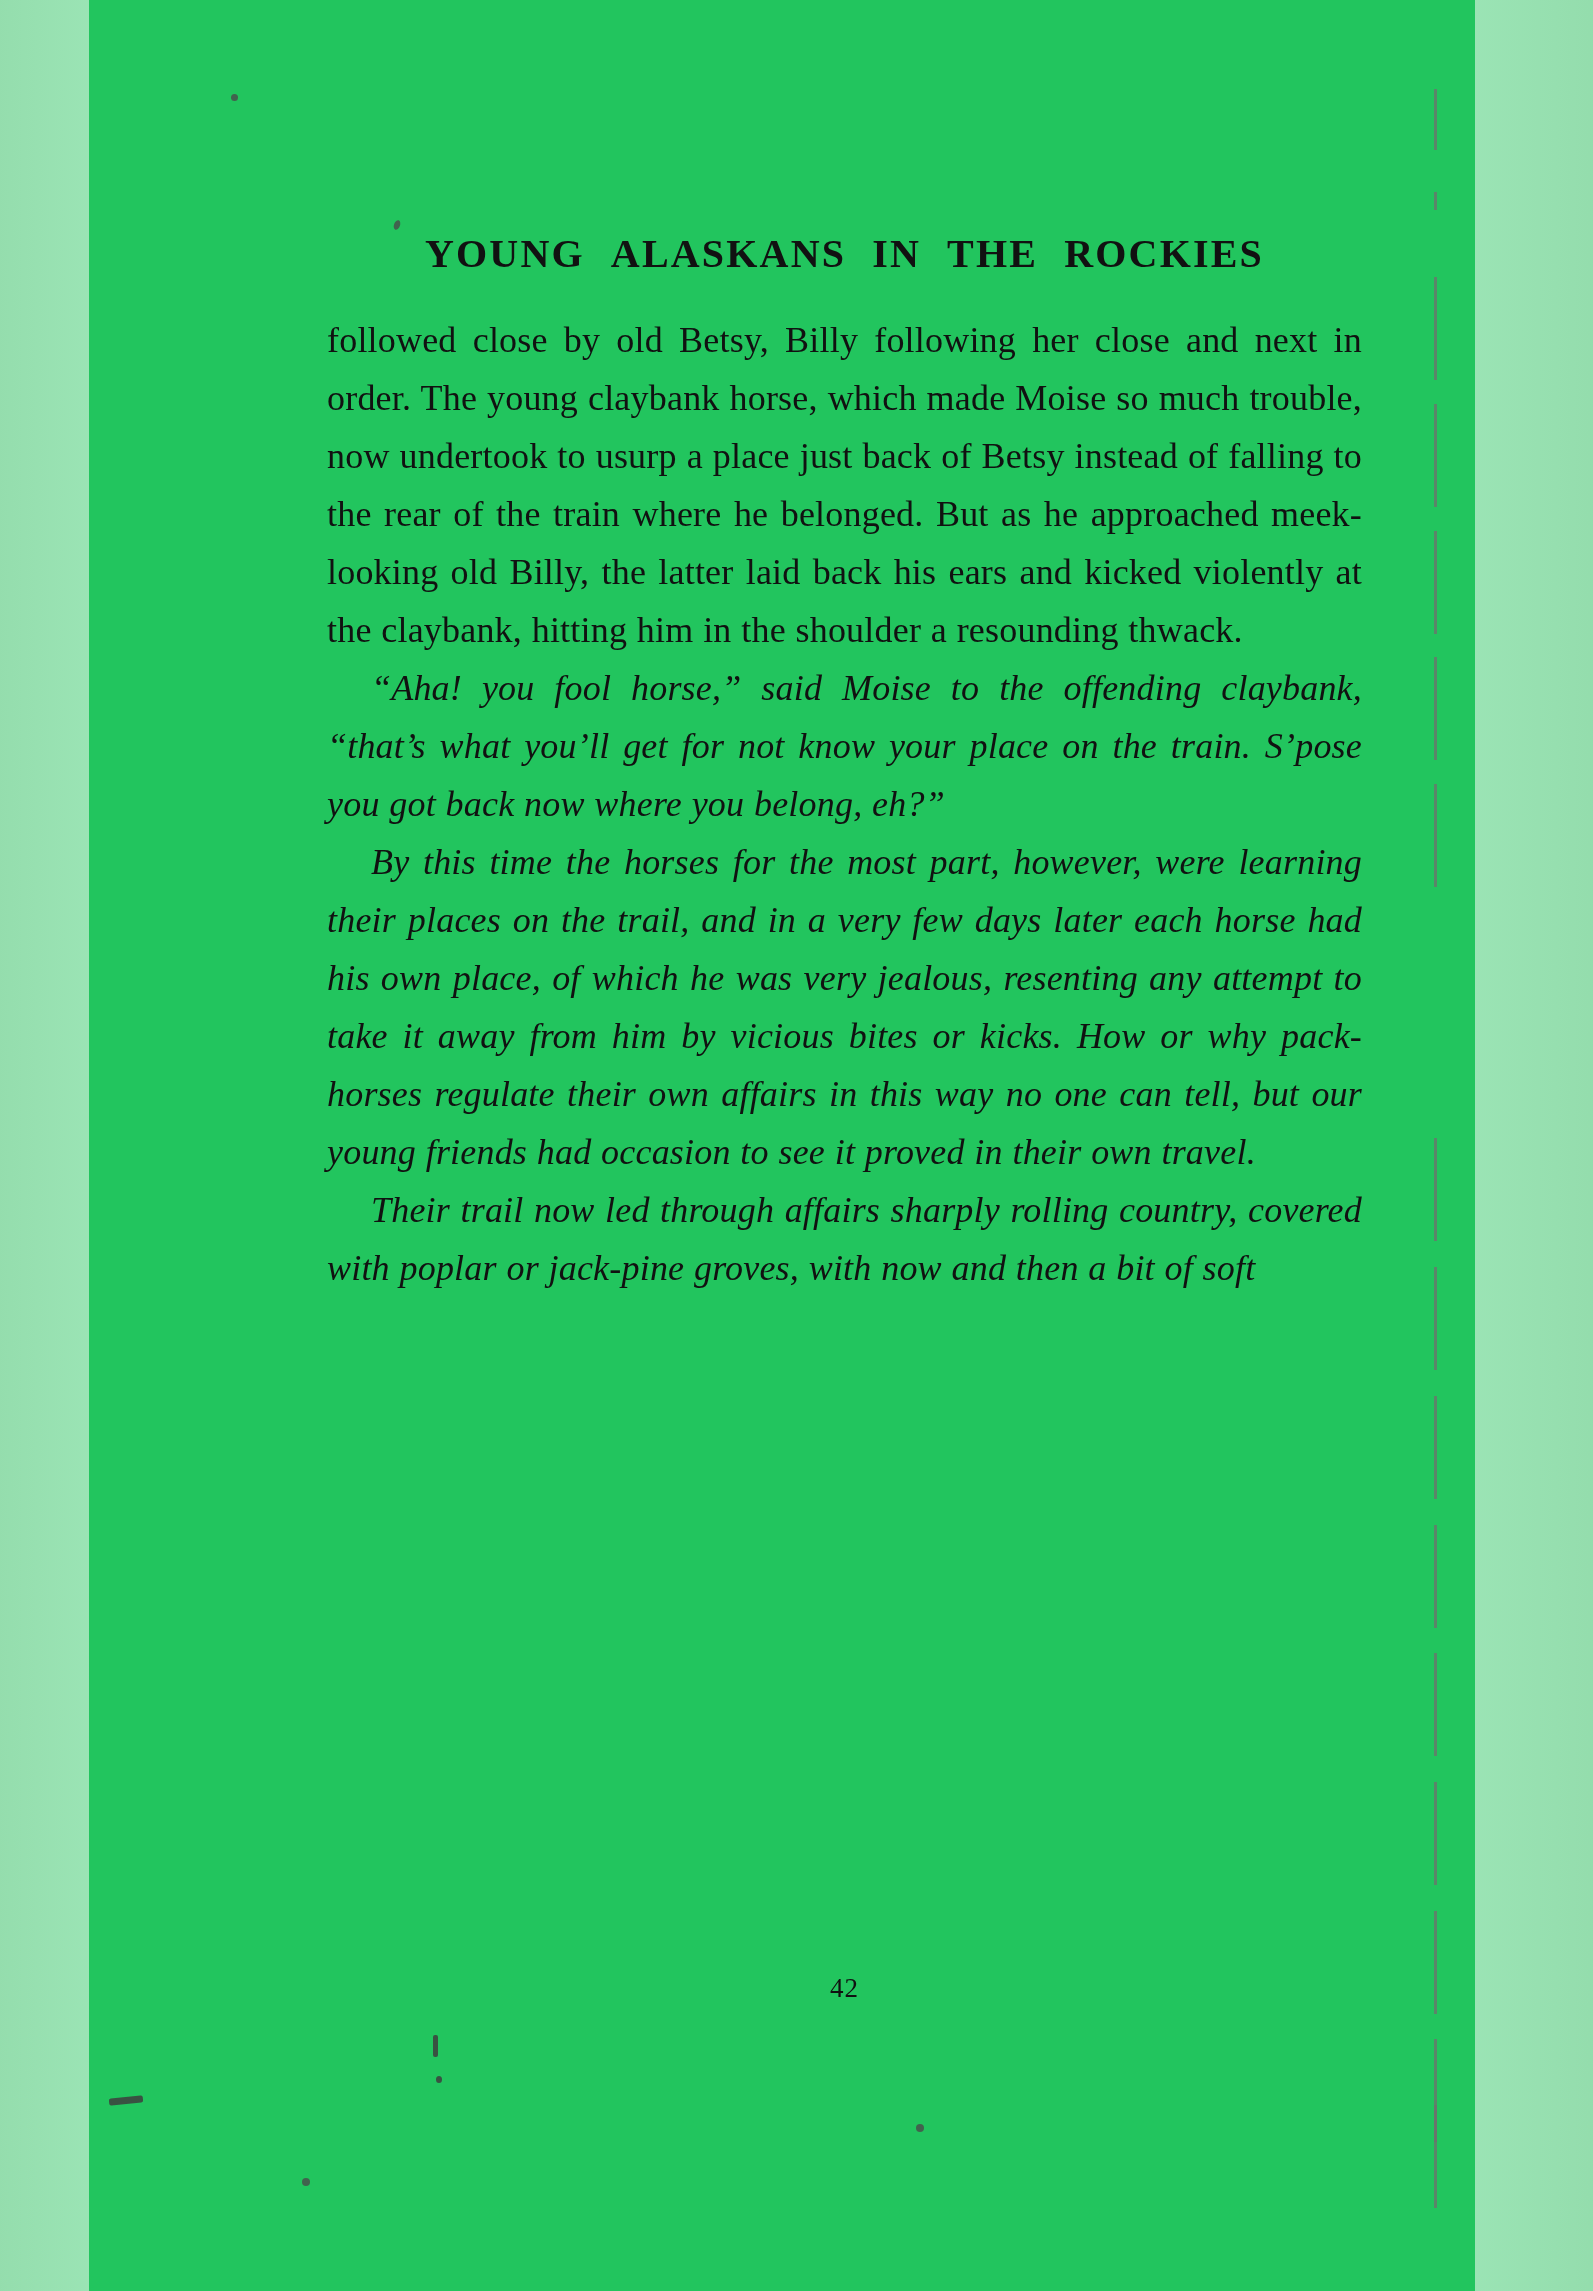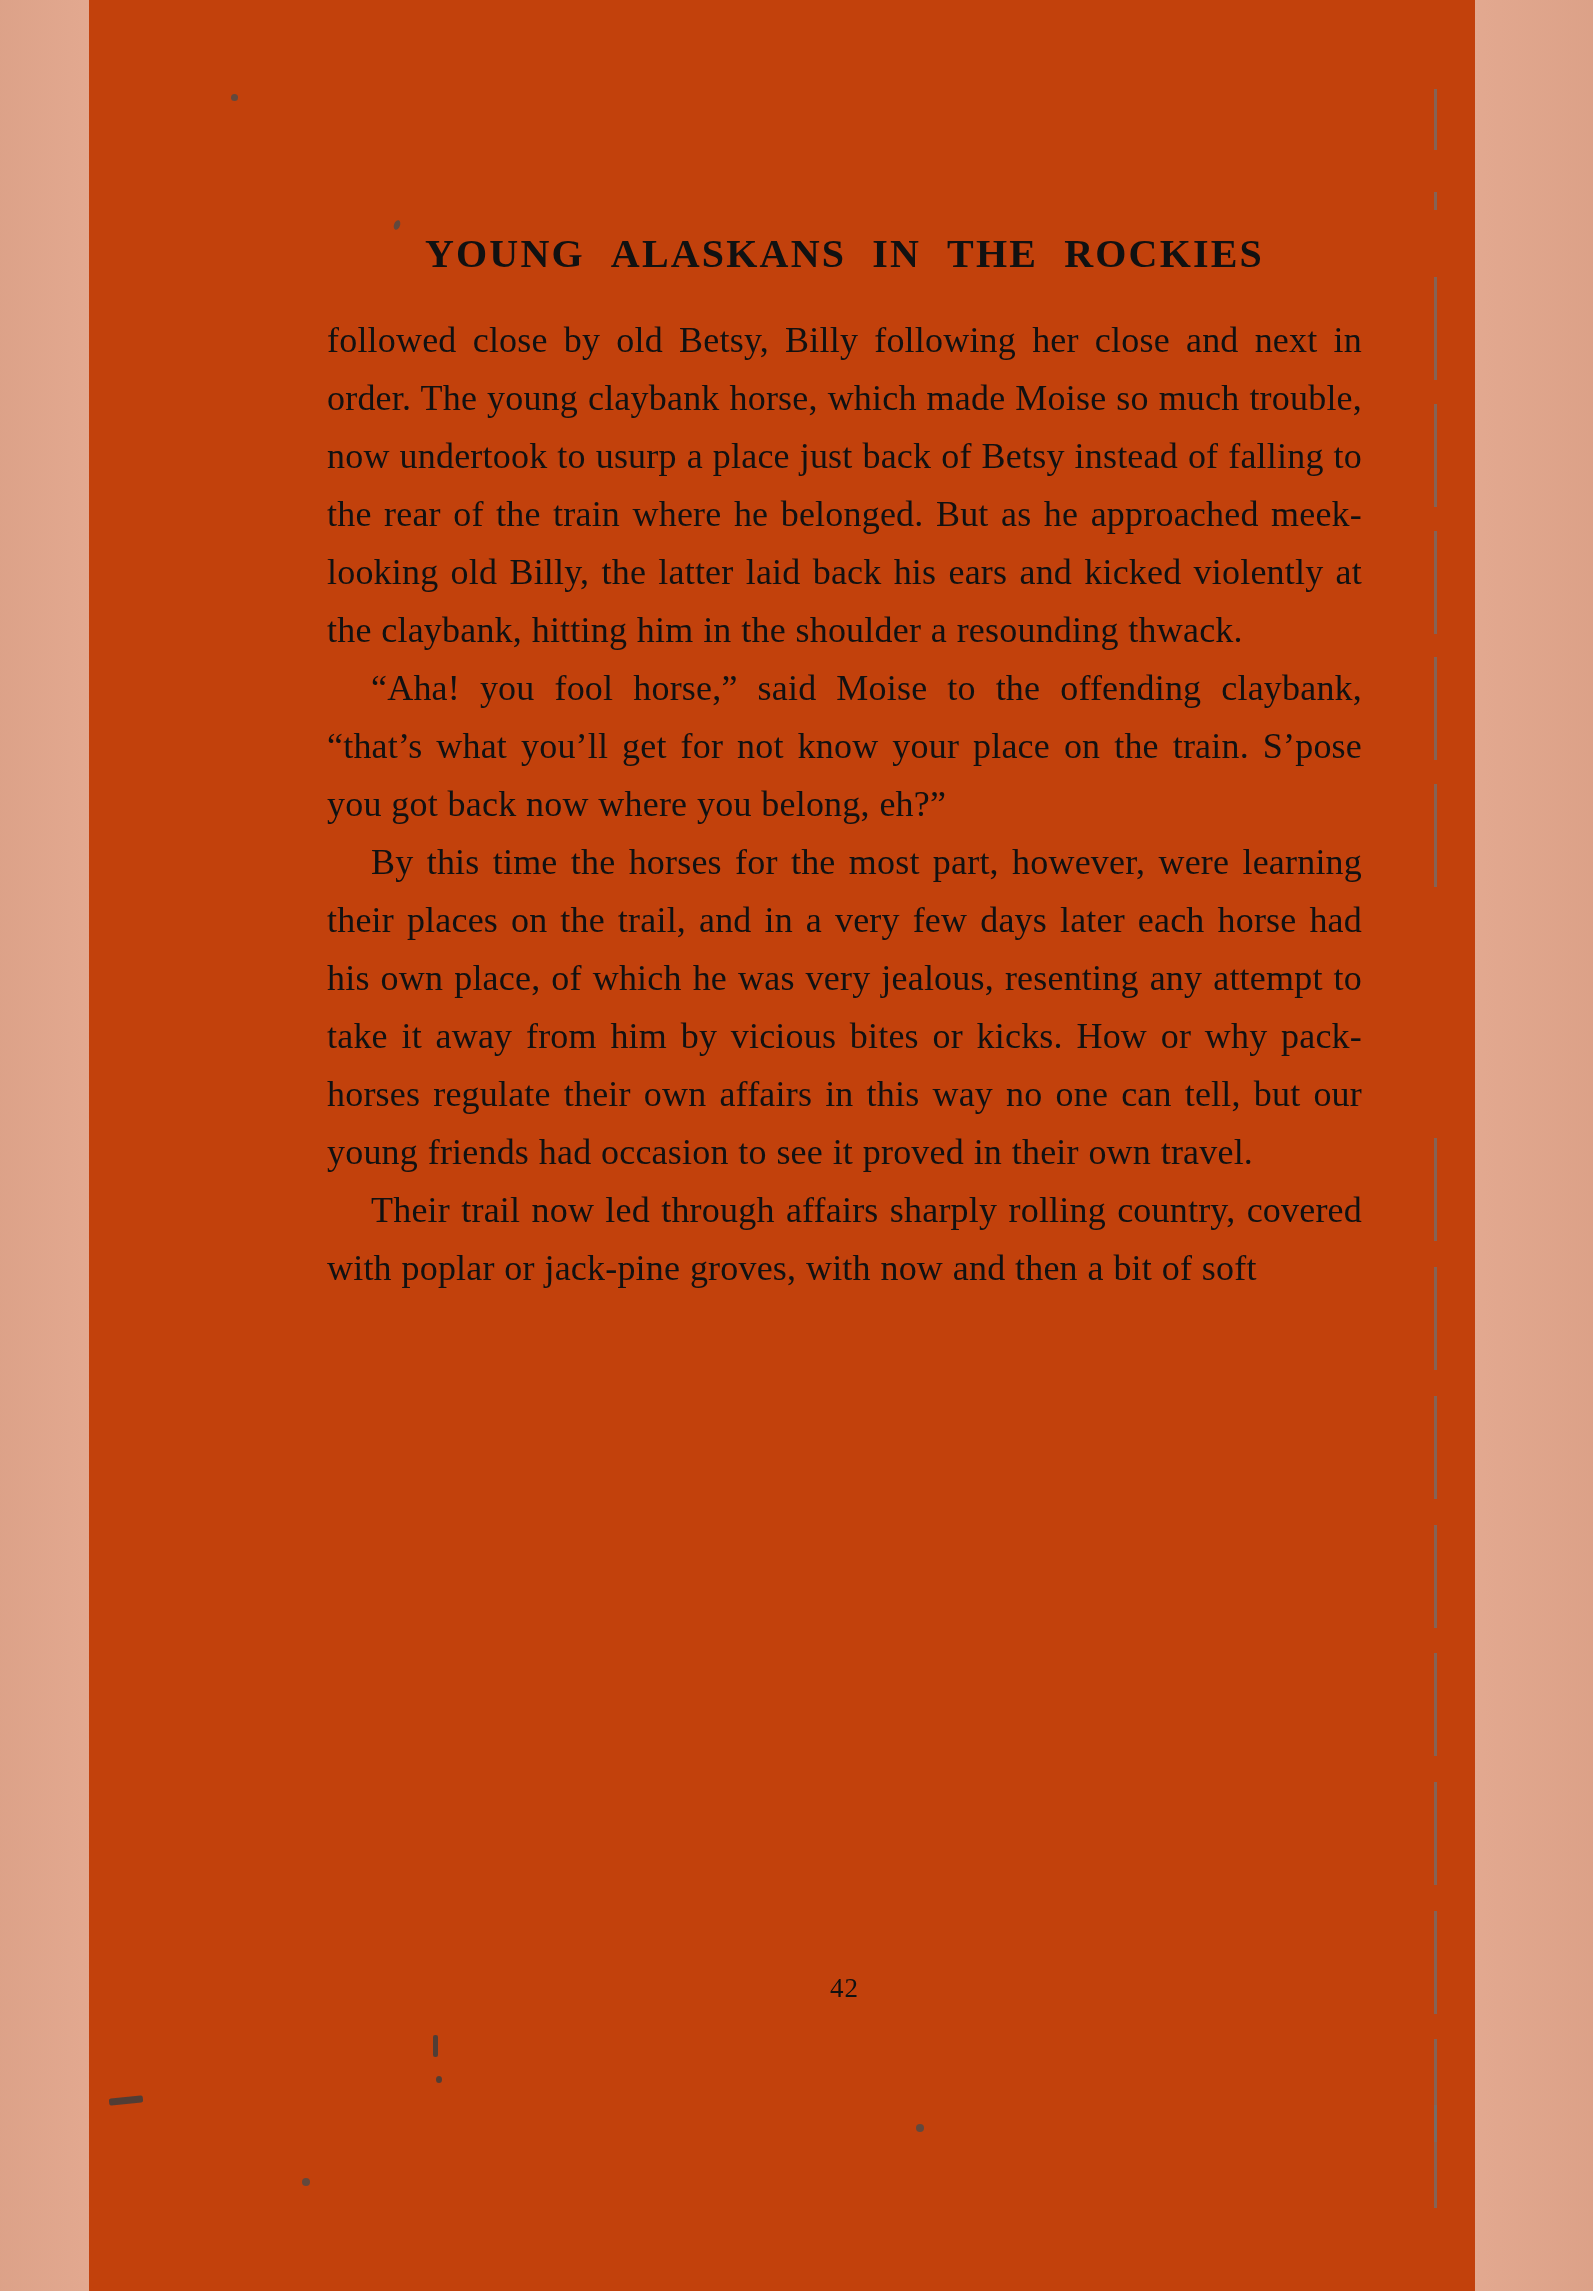"YOUNG ALASKANS IN THE ROCKIES" .page { background: #c2410c -> #22c55e }
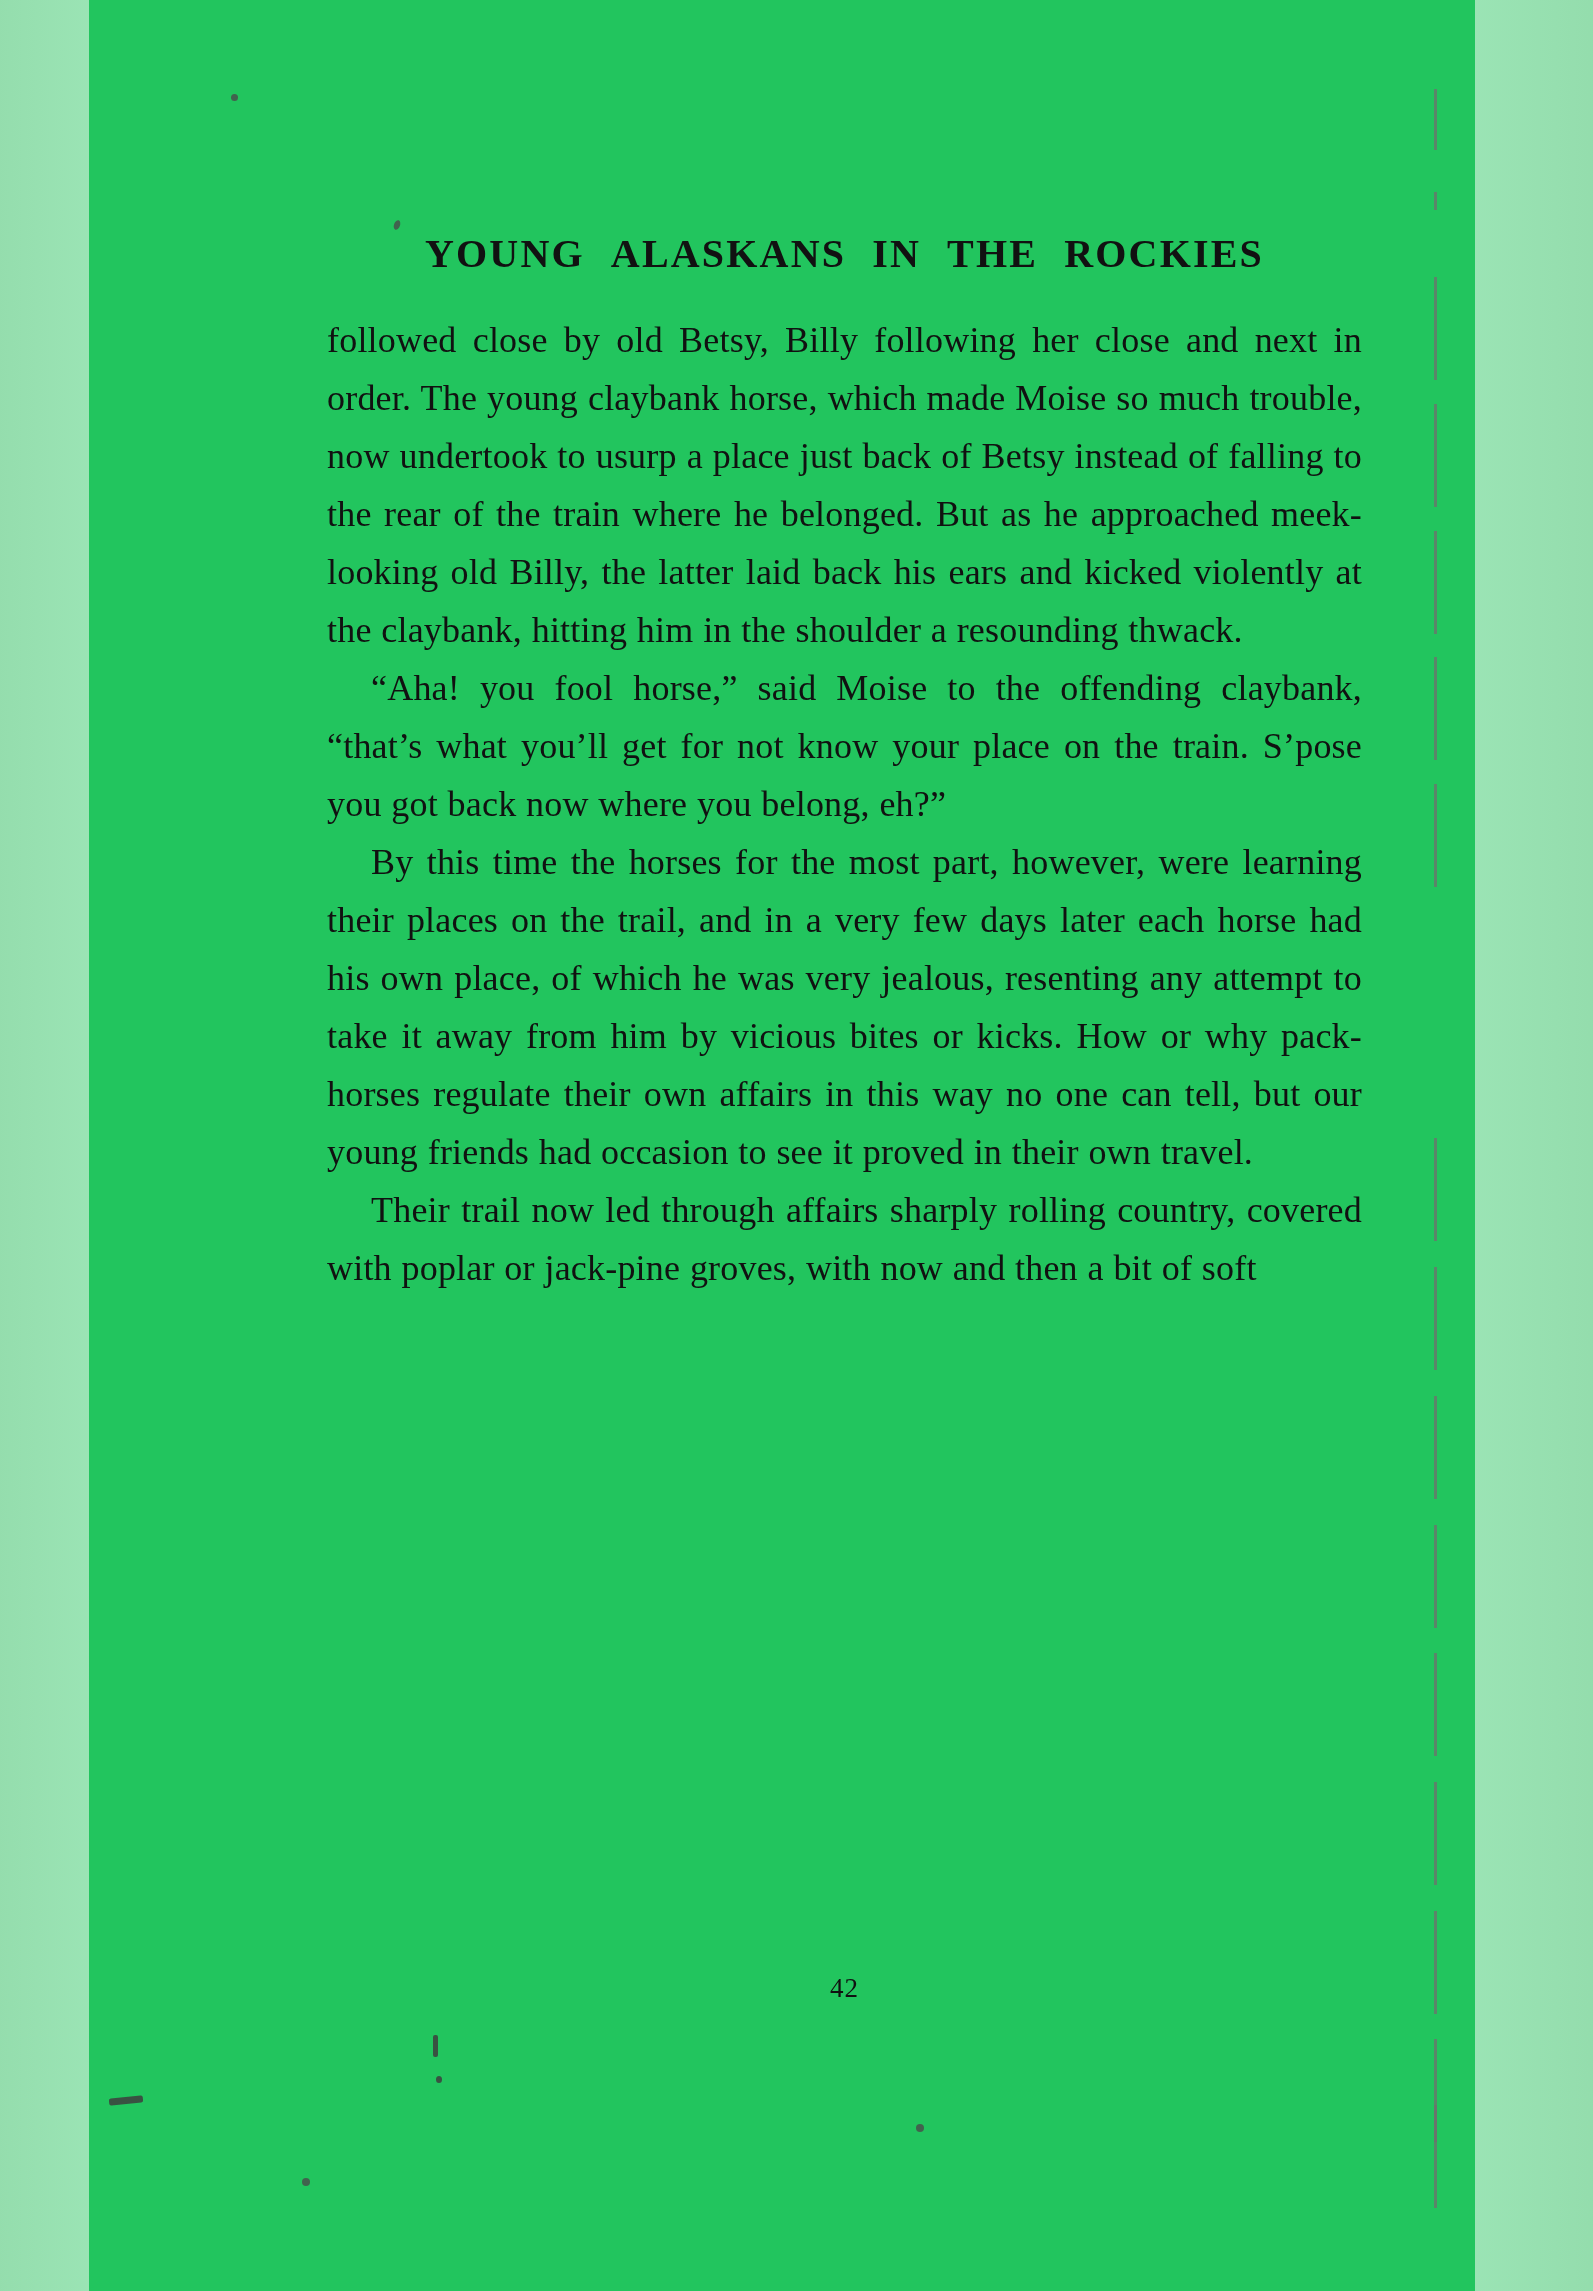"“Aha! you fool horse,” said" p.para.indent { font-style: none -> italic }
